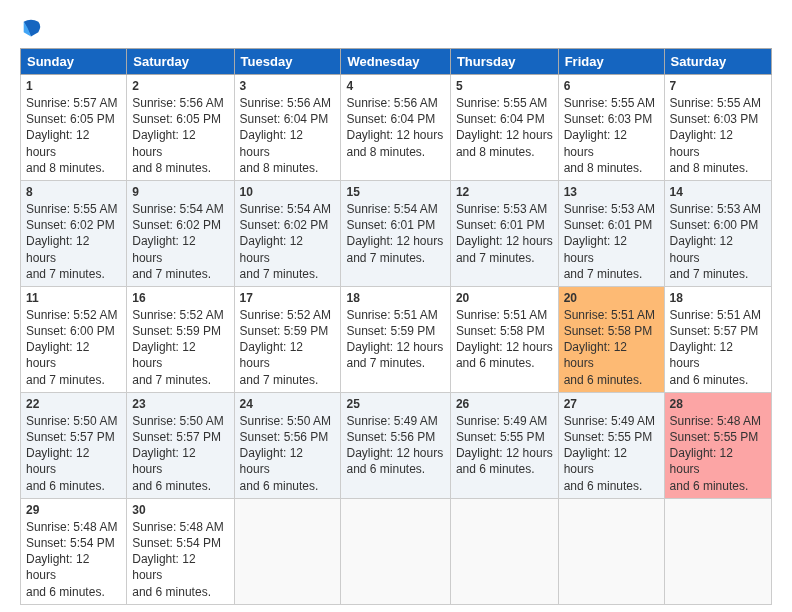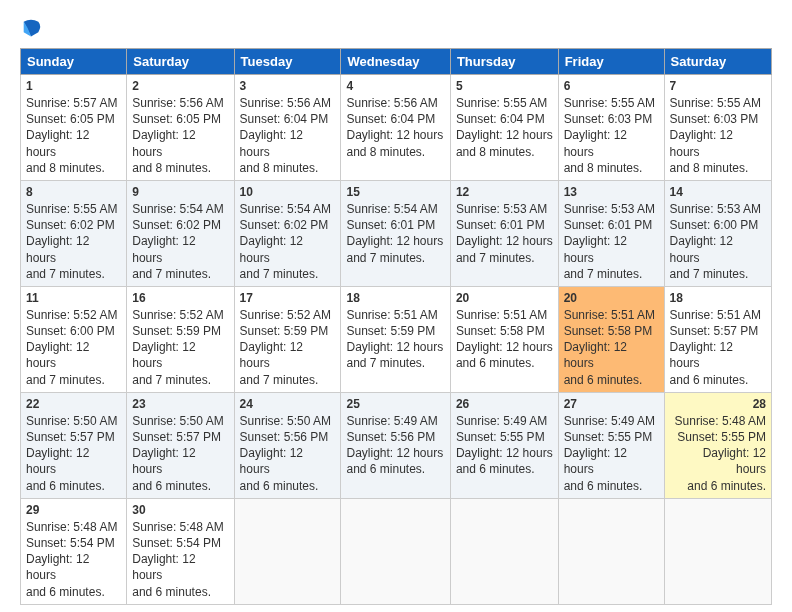"28" td { background: #fef9c3 -> #fca5a5; text-align: right -> none }
